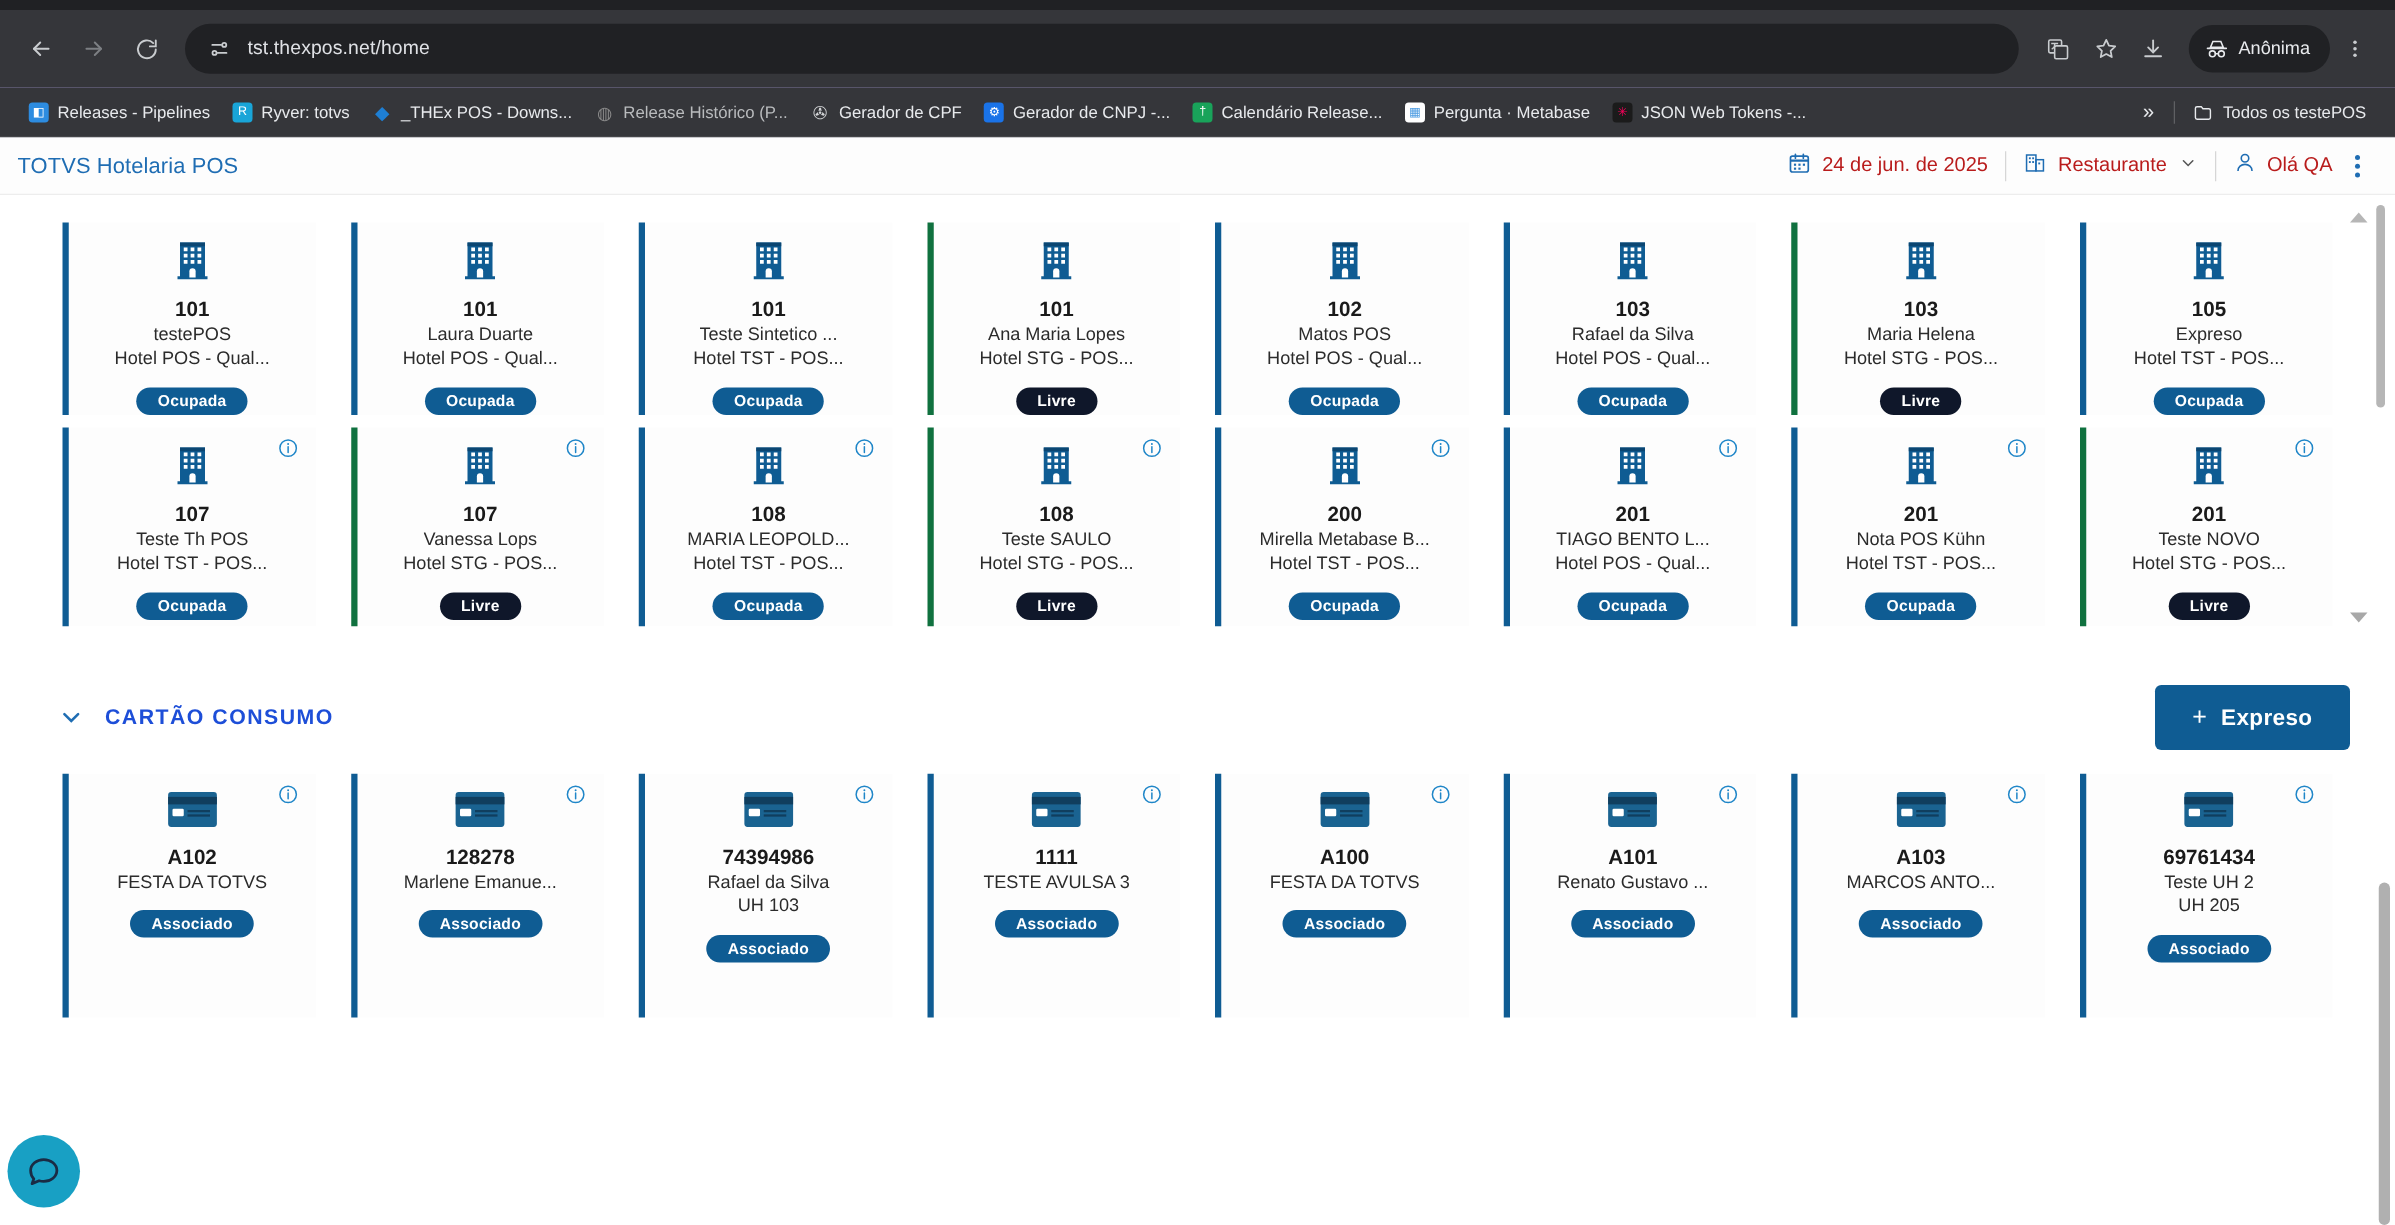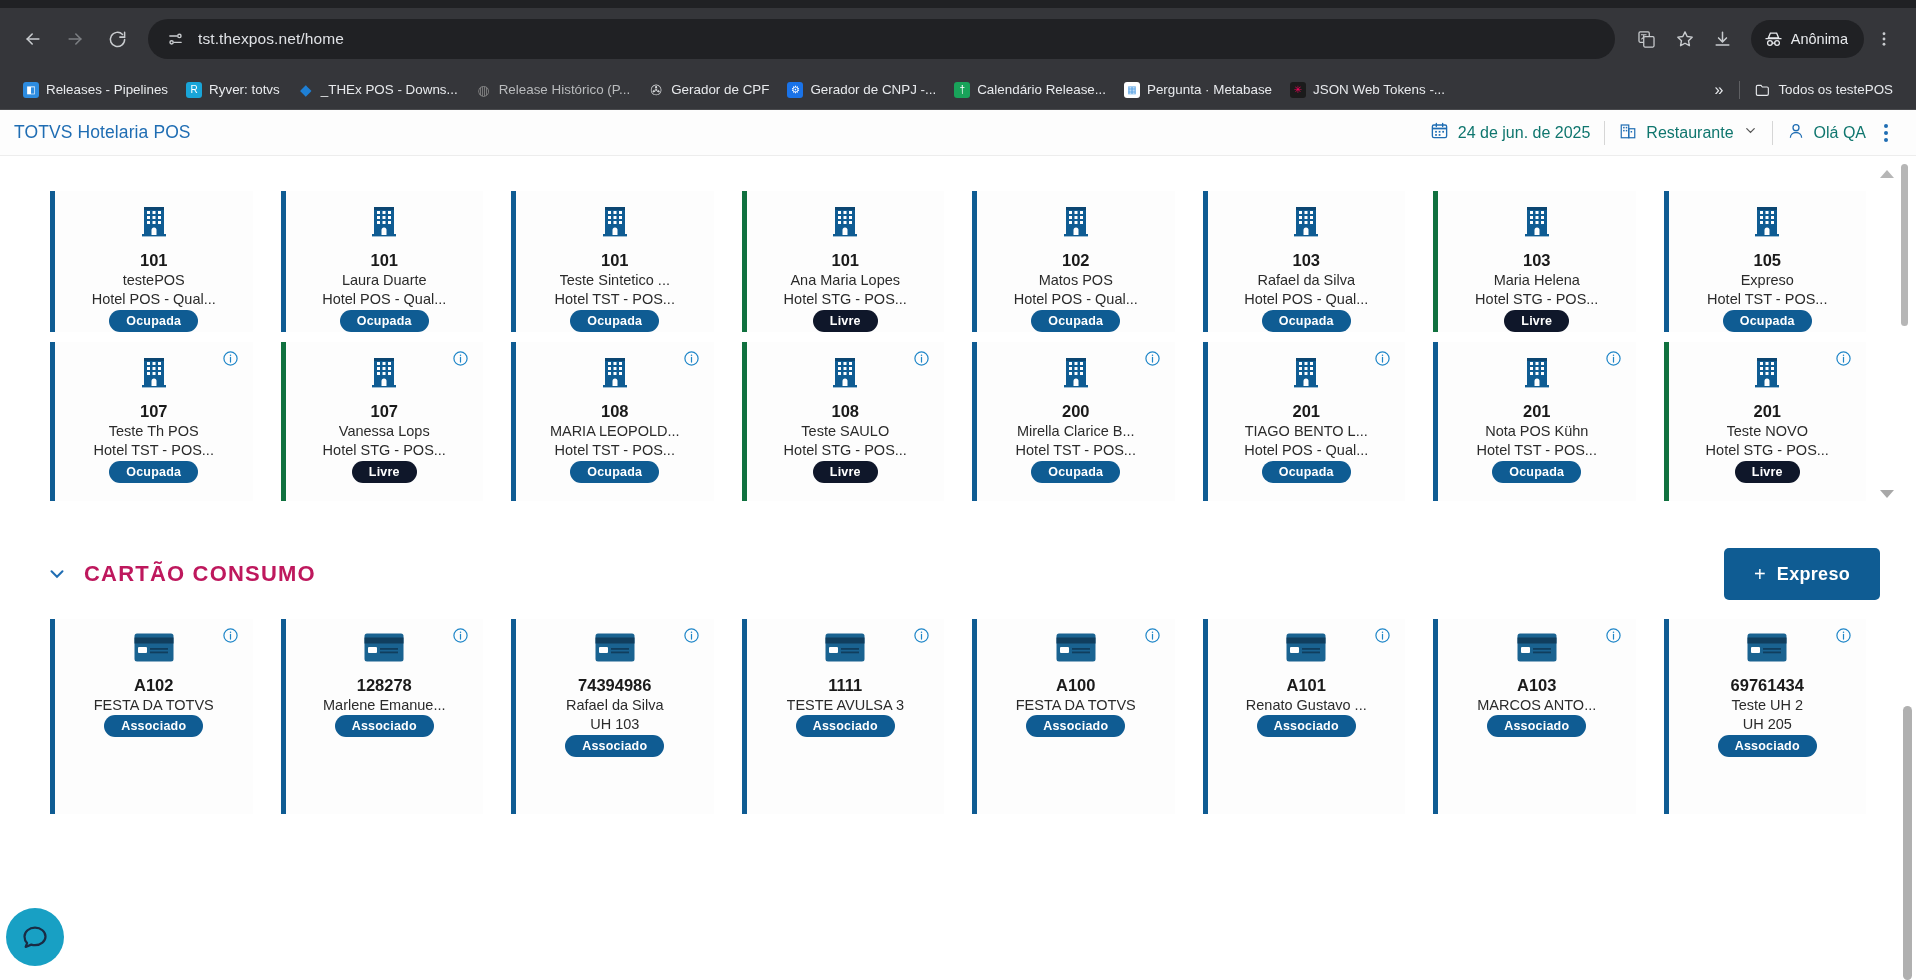"24 de jun. de 2025" .ab-item .lbl { color: #0f766e -> #b91c1c }
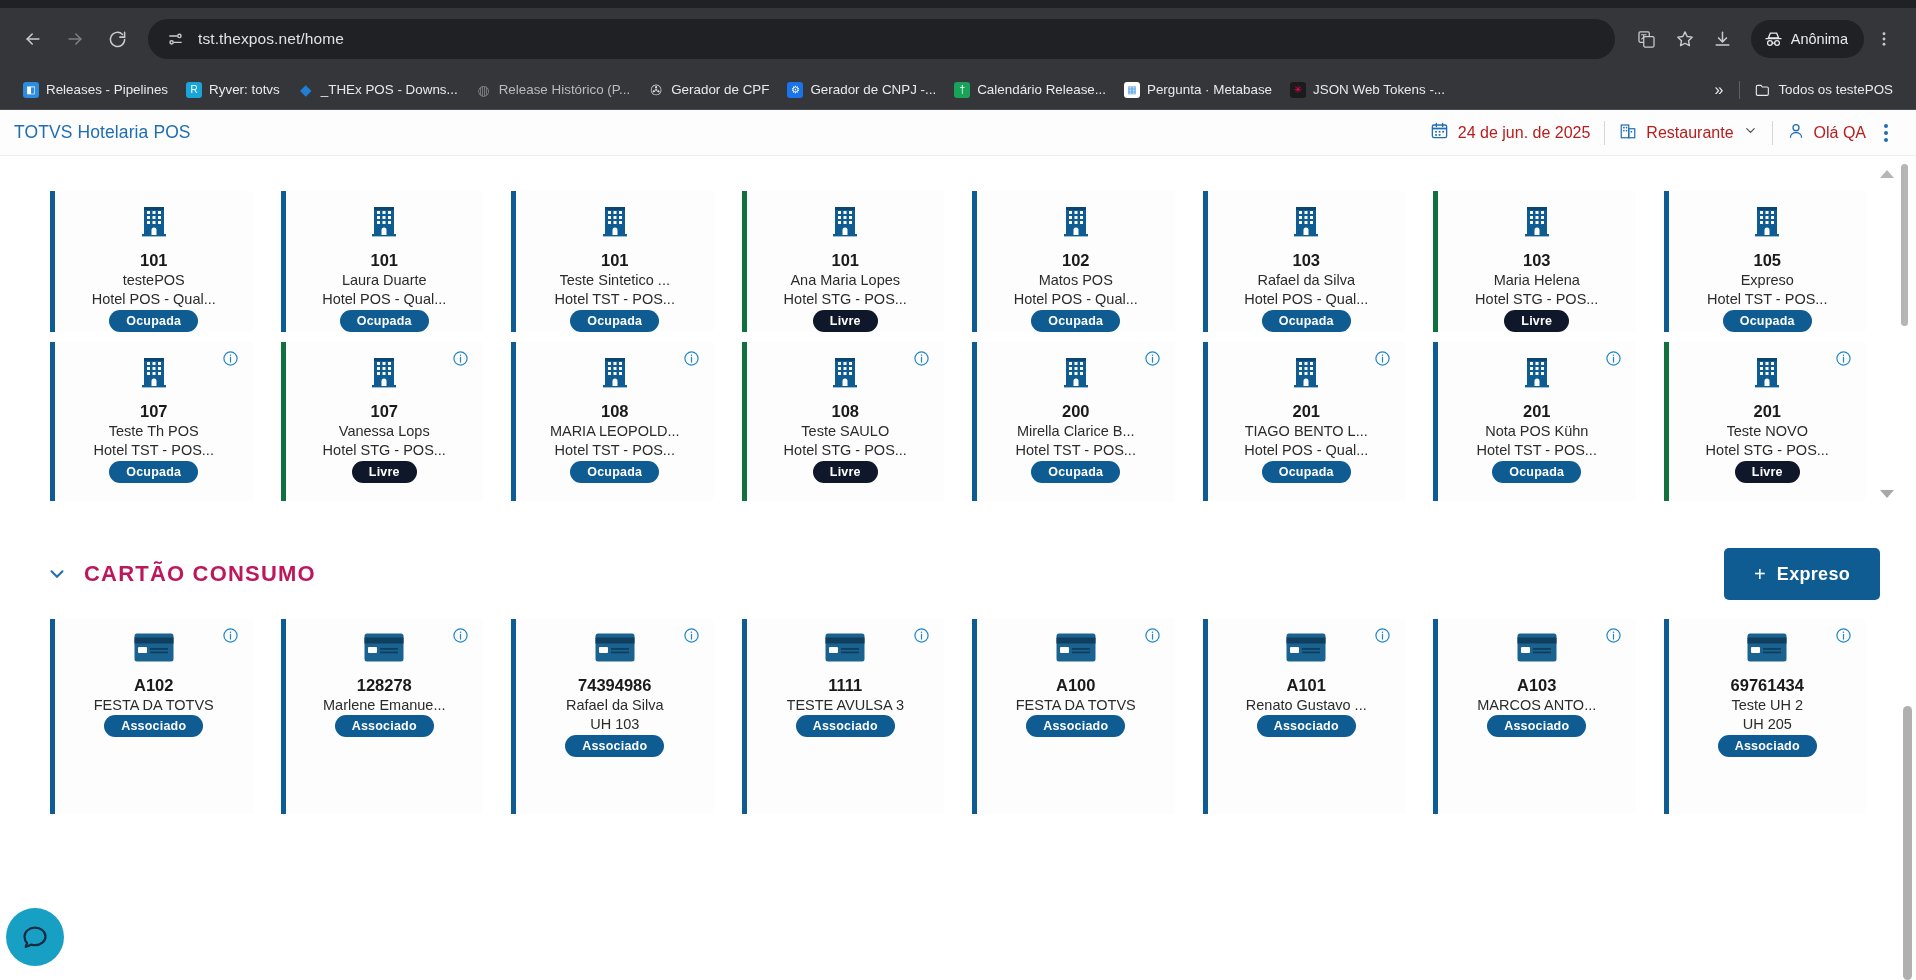"Ocupada" .badge { margin-top: 0 -> 12px }
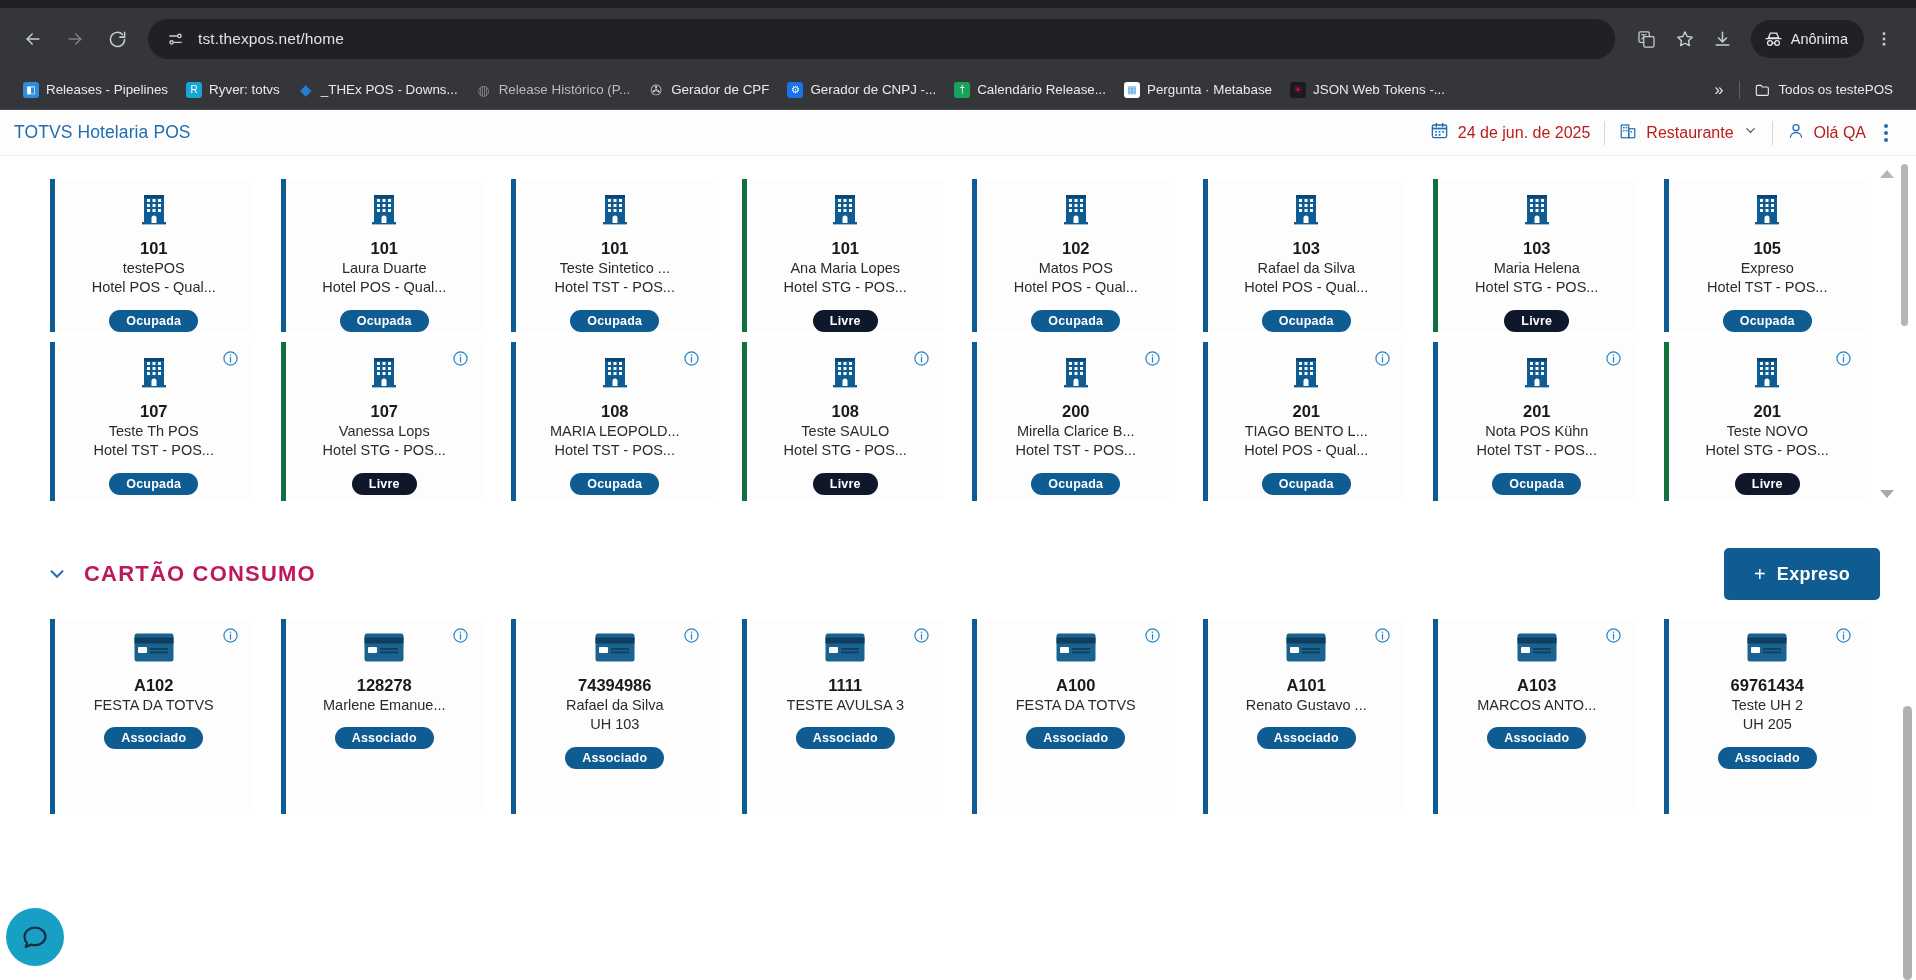"Mirella Clarice B..." span.c-line { text: Clarice -> Metabase }
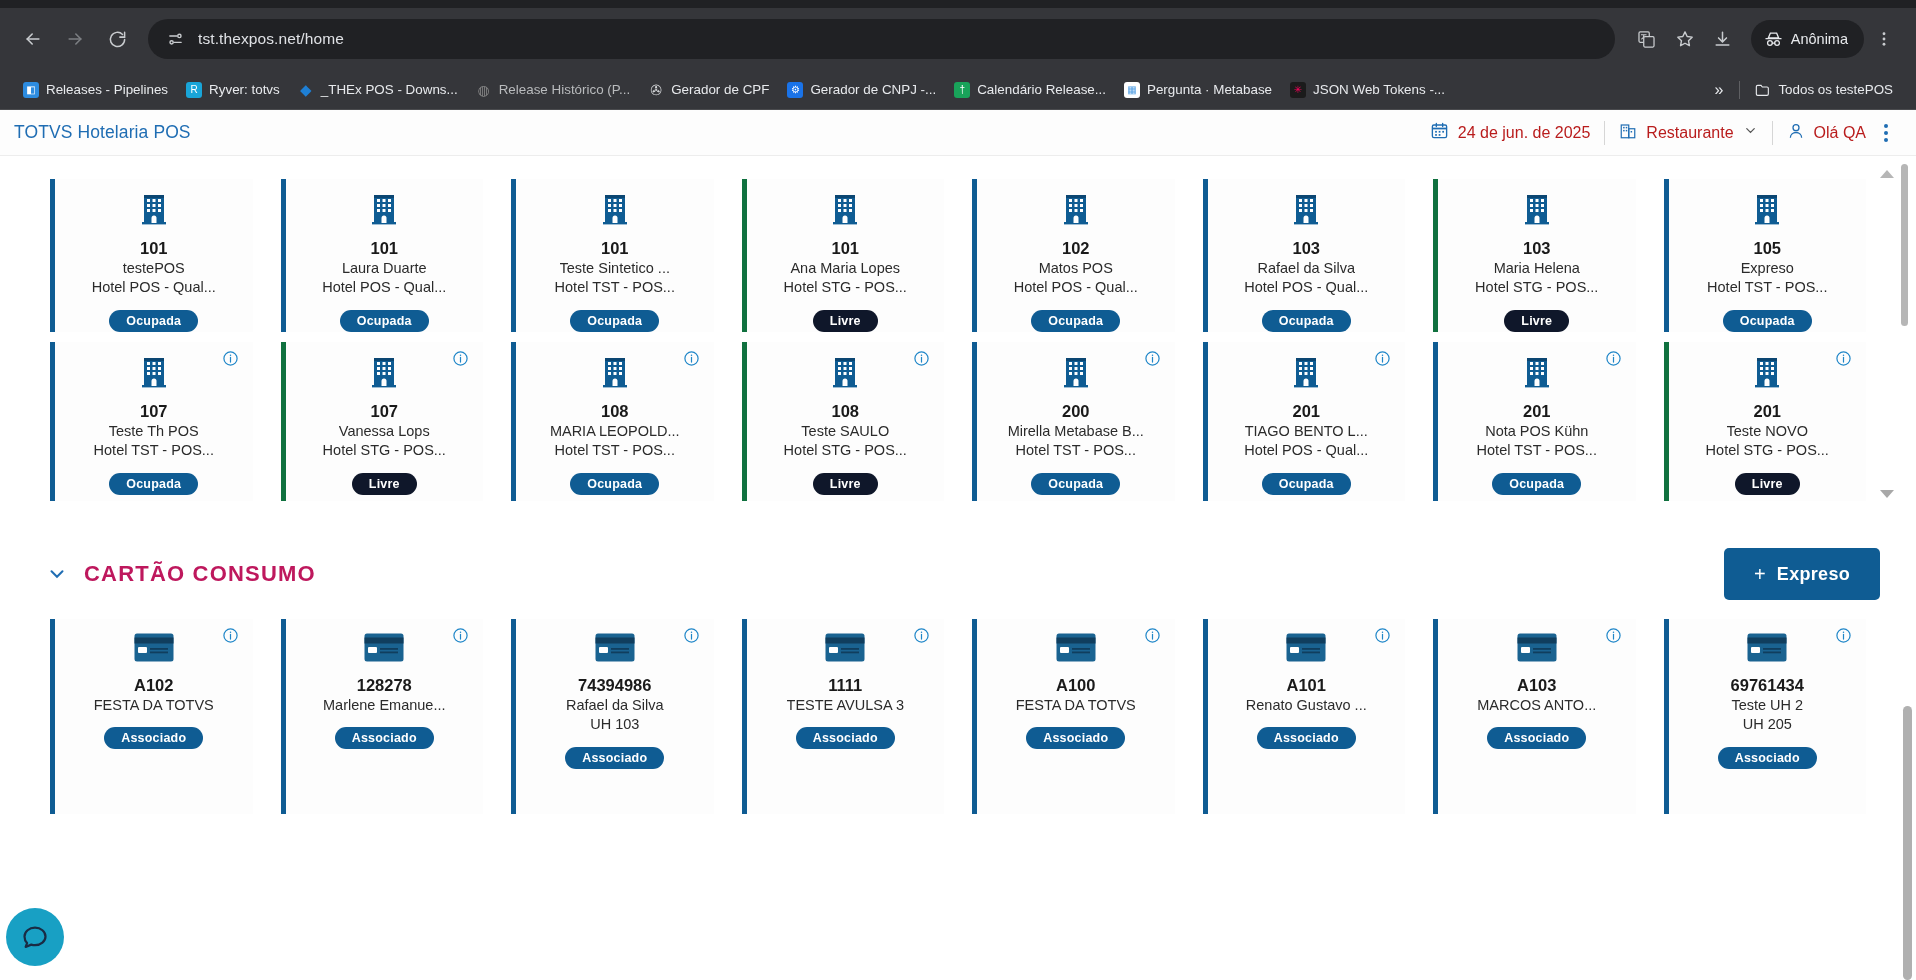"CARTÃO CONSUMO" .sec-title { color: #be185d -> #1d4ed8; font-size: 22px -> 17px }
